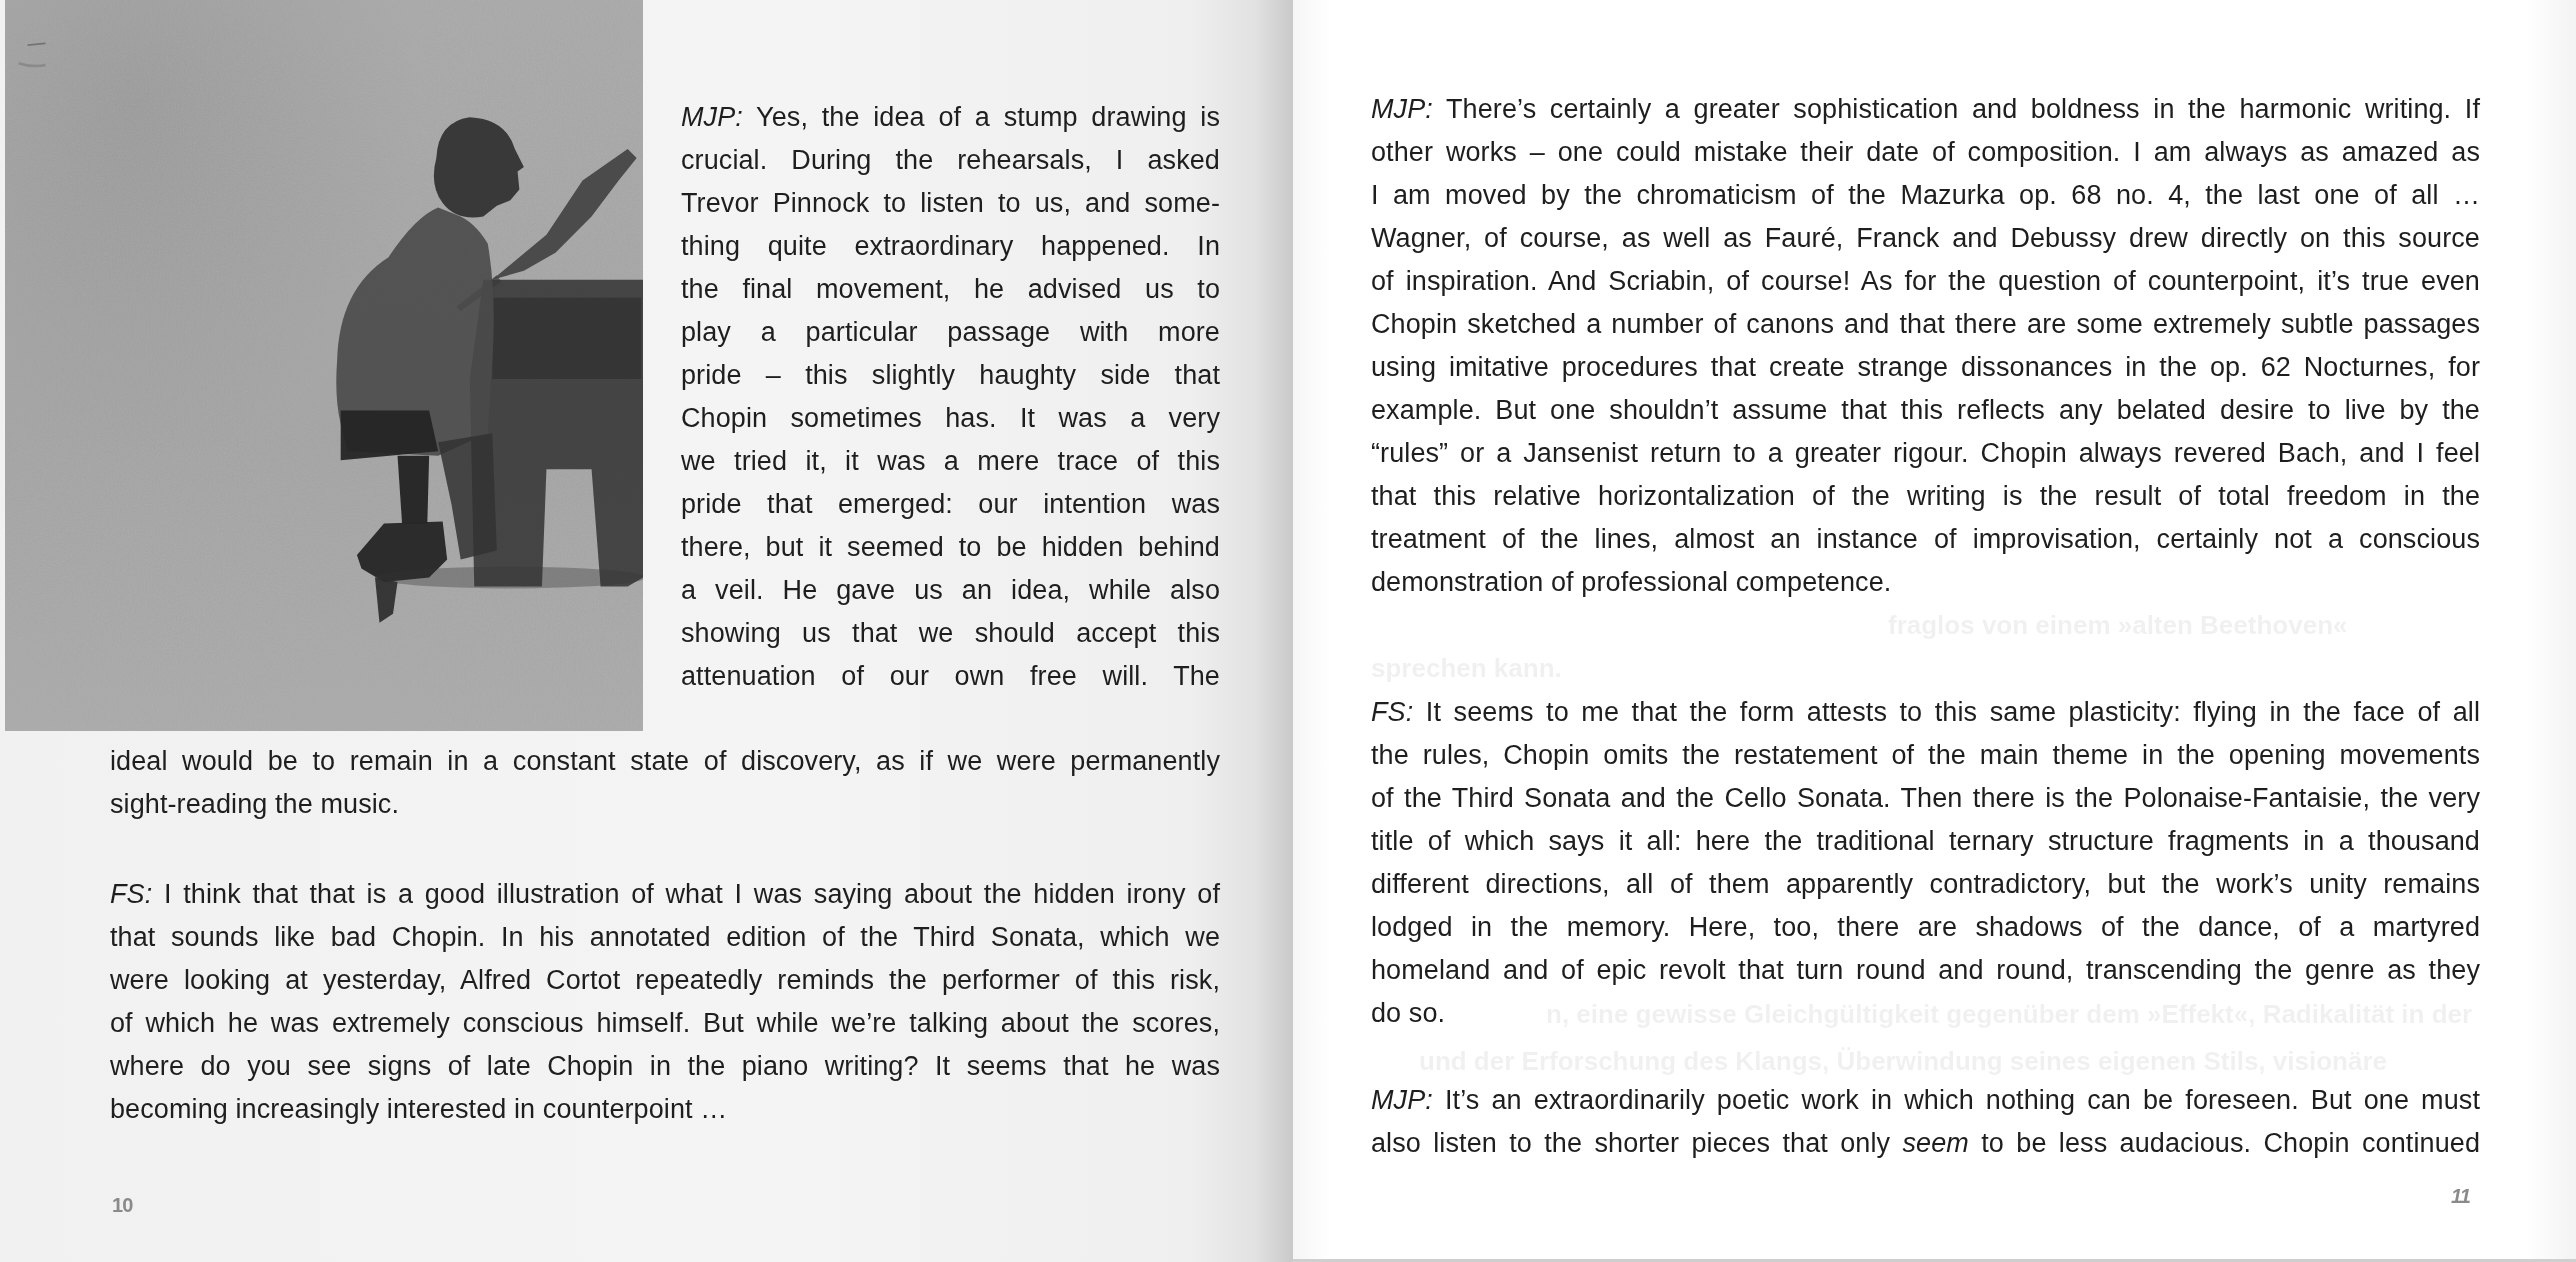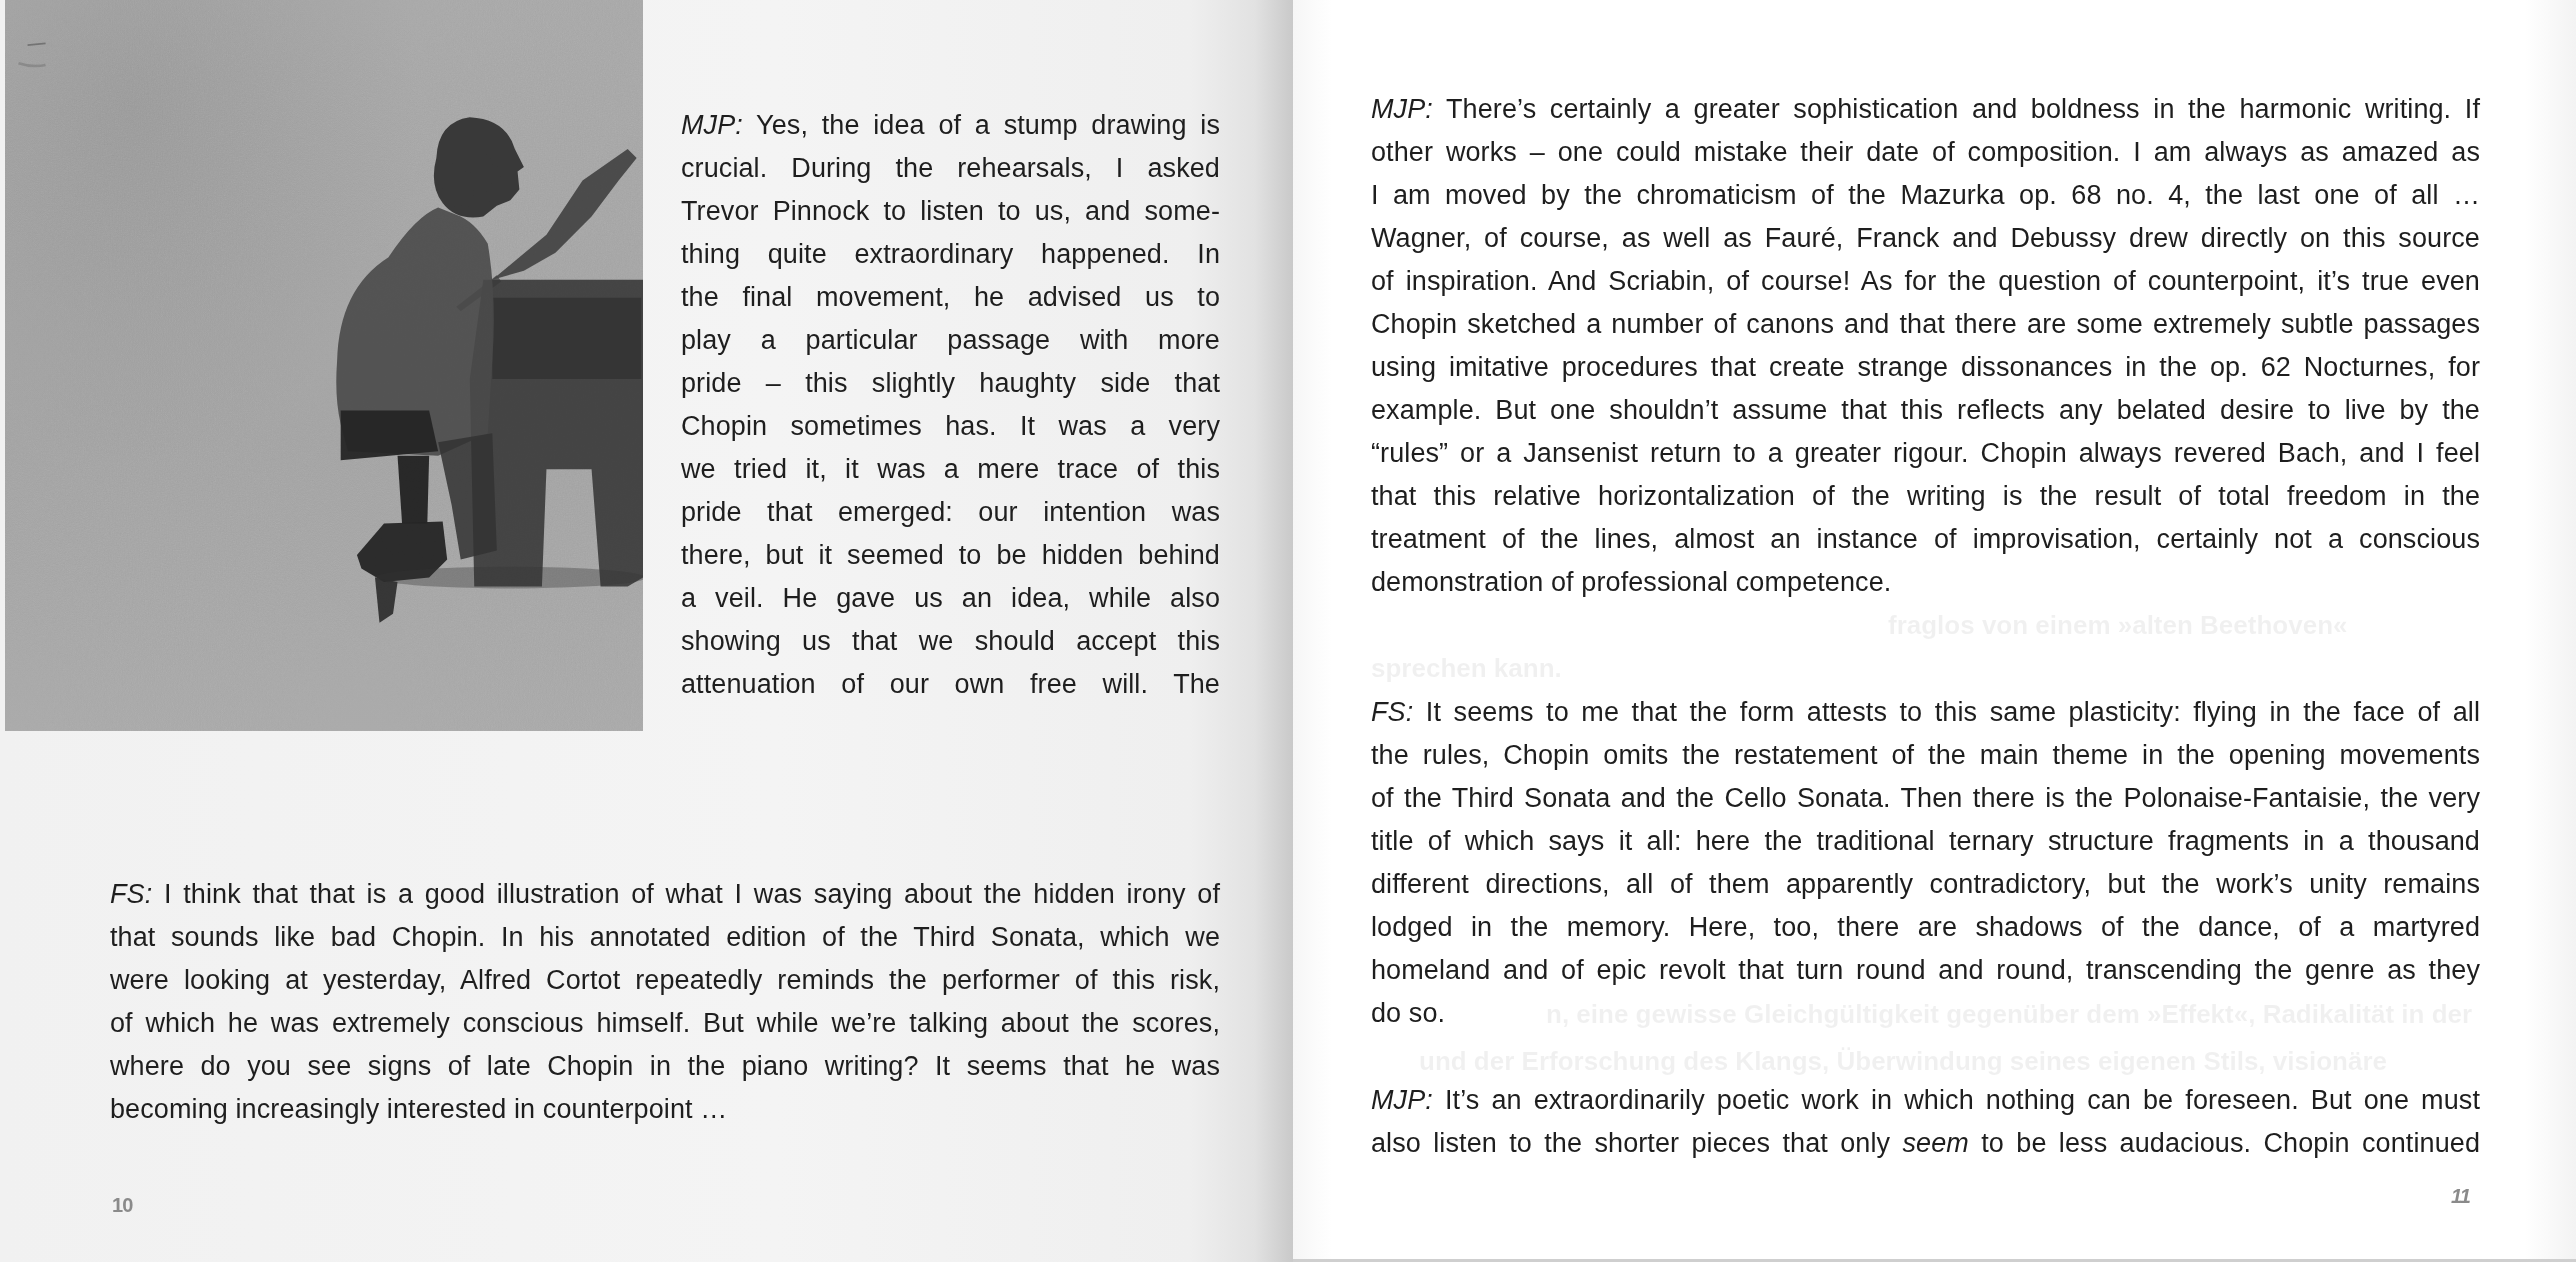"MJP: Yes, the idea of" div.text-block { top: 104px -> 96px }
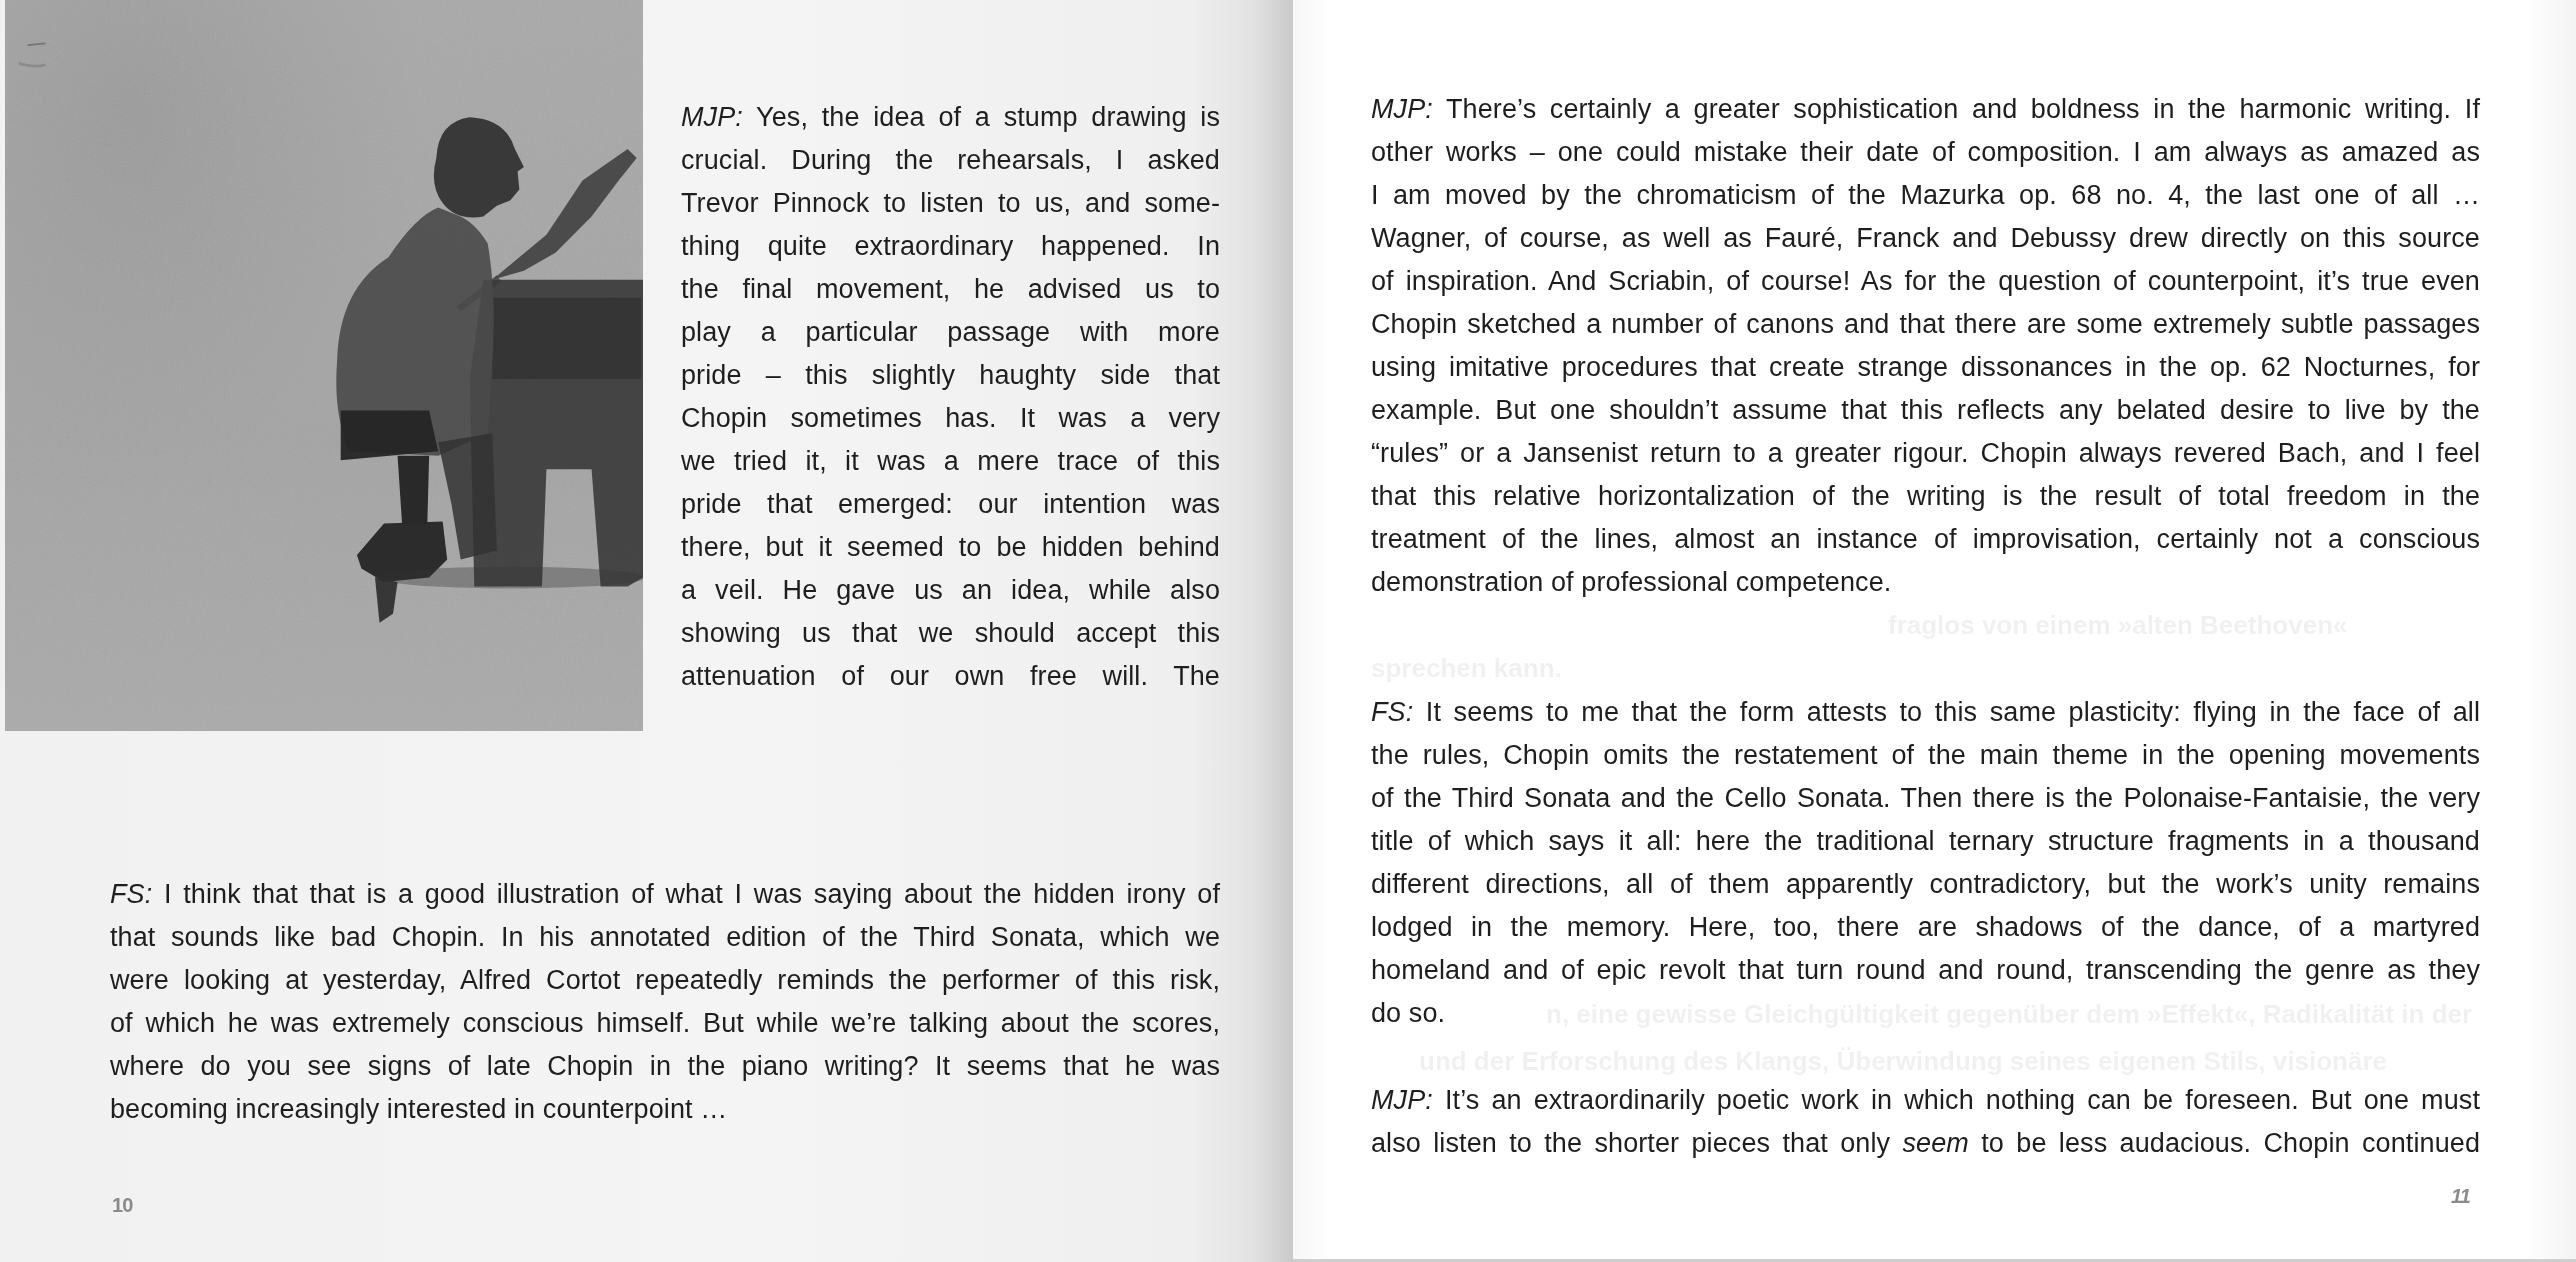"ideal would be to remain" div.text-block { html: none -> <div> <span>ideal would be to remain in a constant state of discovery, as if we were permanently</span> <span>sight-reading the music.</span> </div> }
